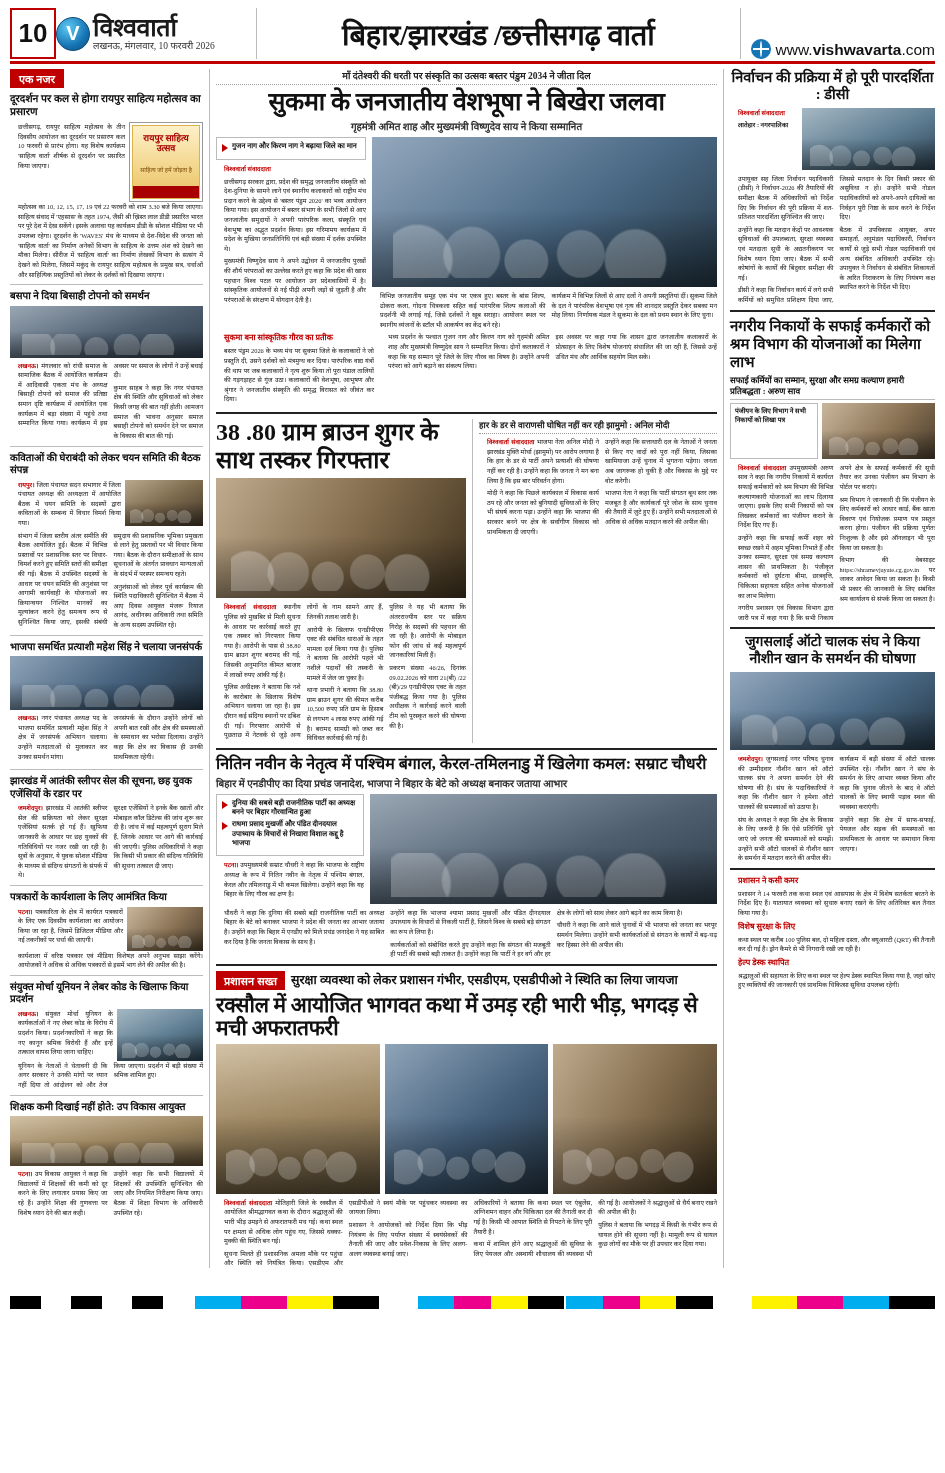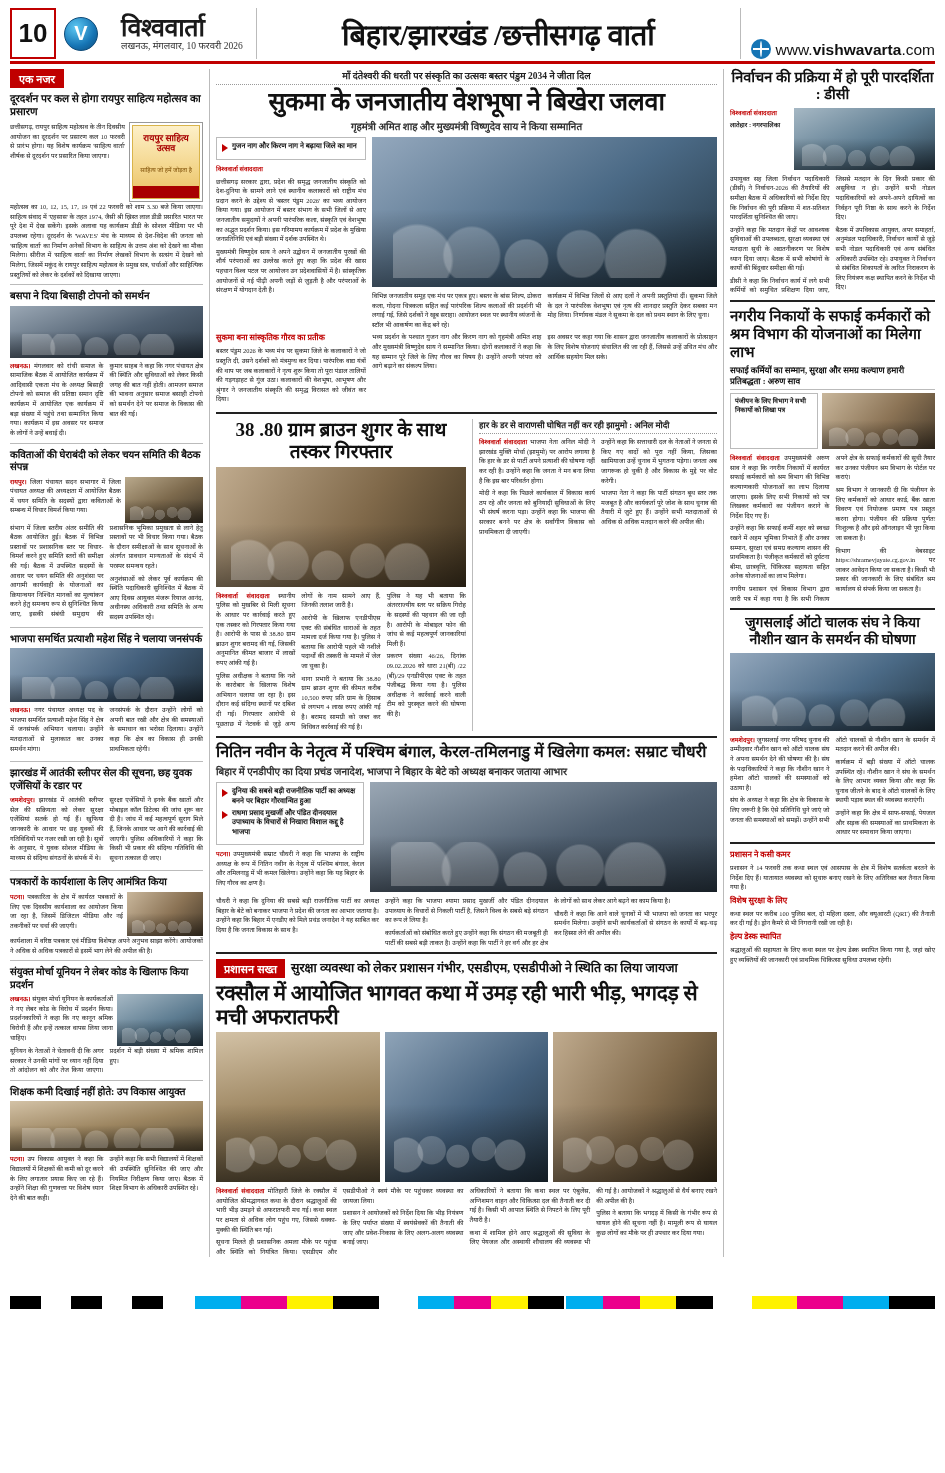"विश्ववार्ता" .logo-wrap { gap: 23px -> 3px; padding: 0 8px -> 0 0 }
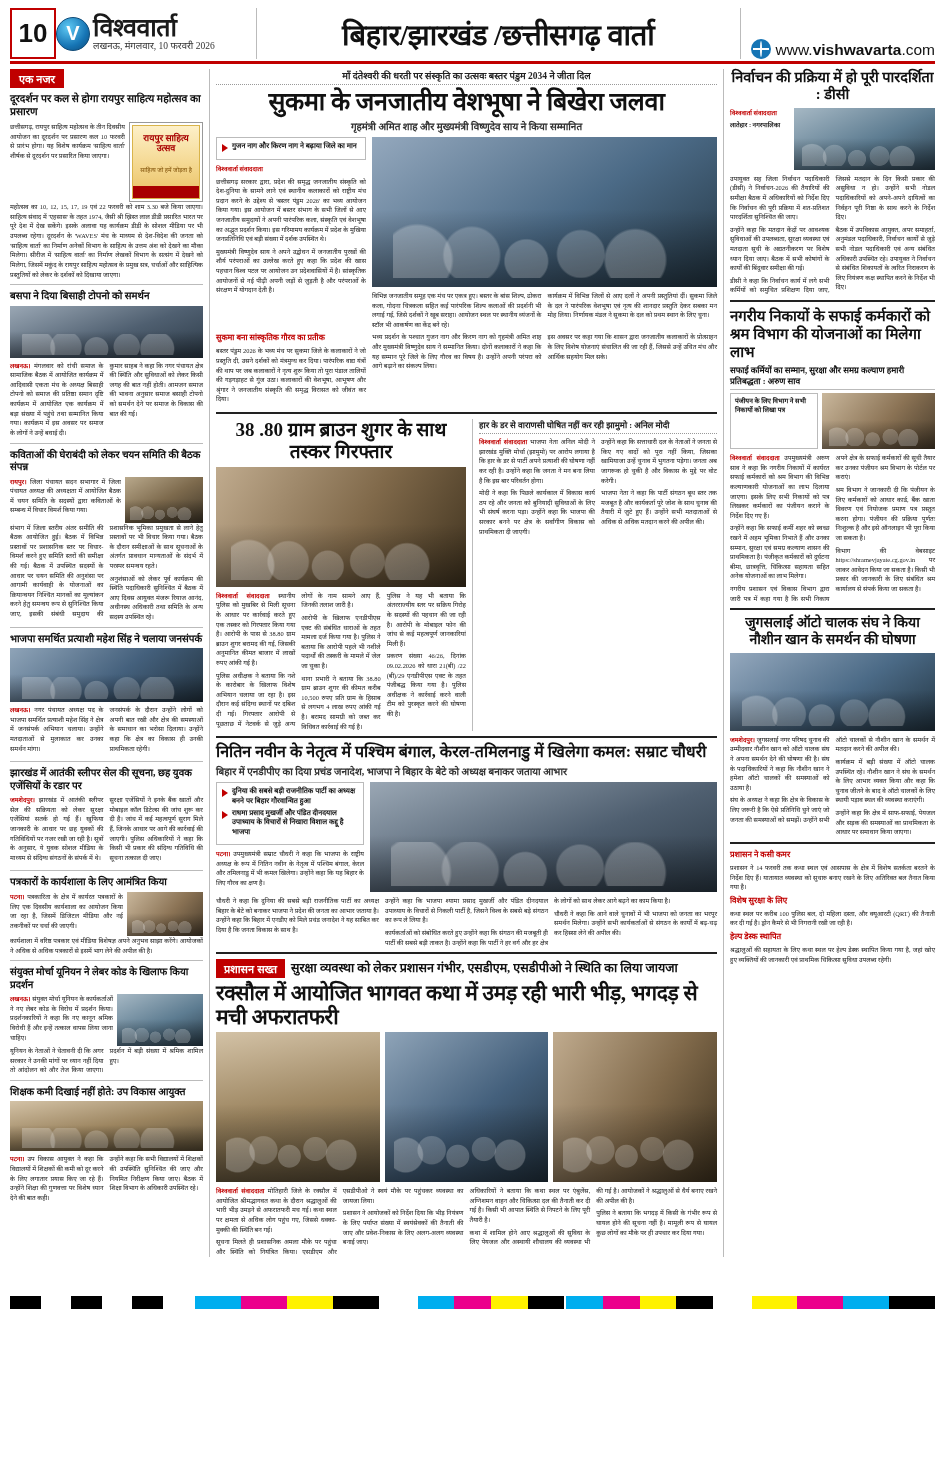"सुकमा बना सांस्कृतिक गौरव का" .body-text { margin-left: none -> 8px }
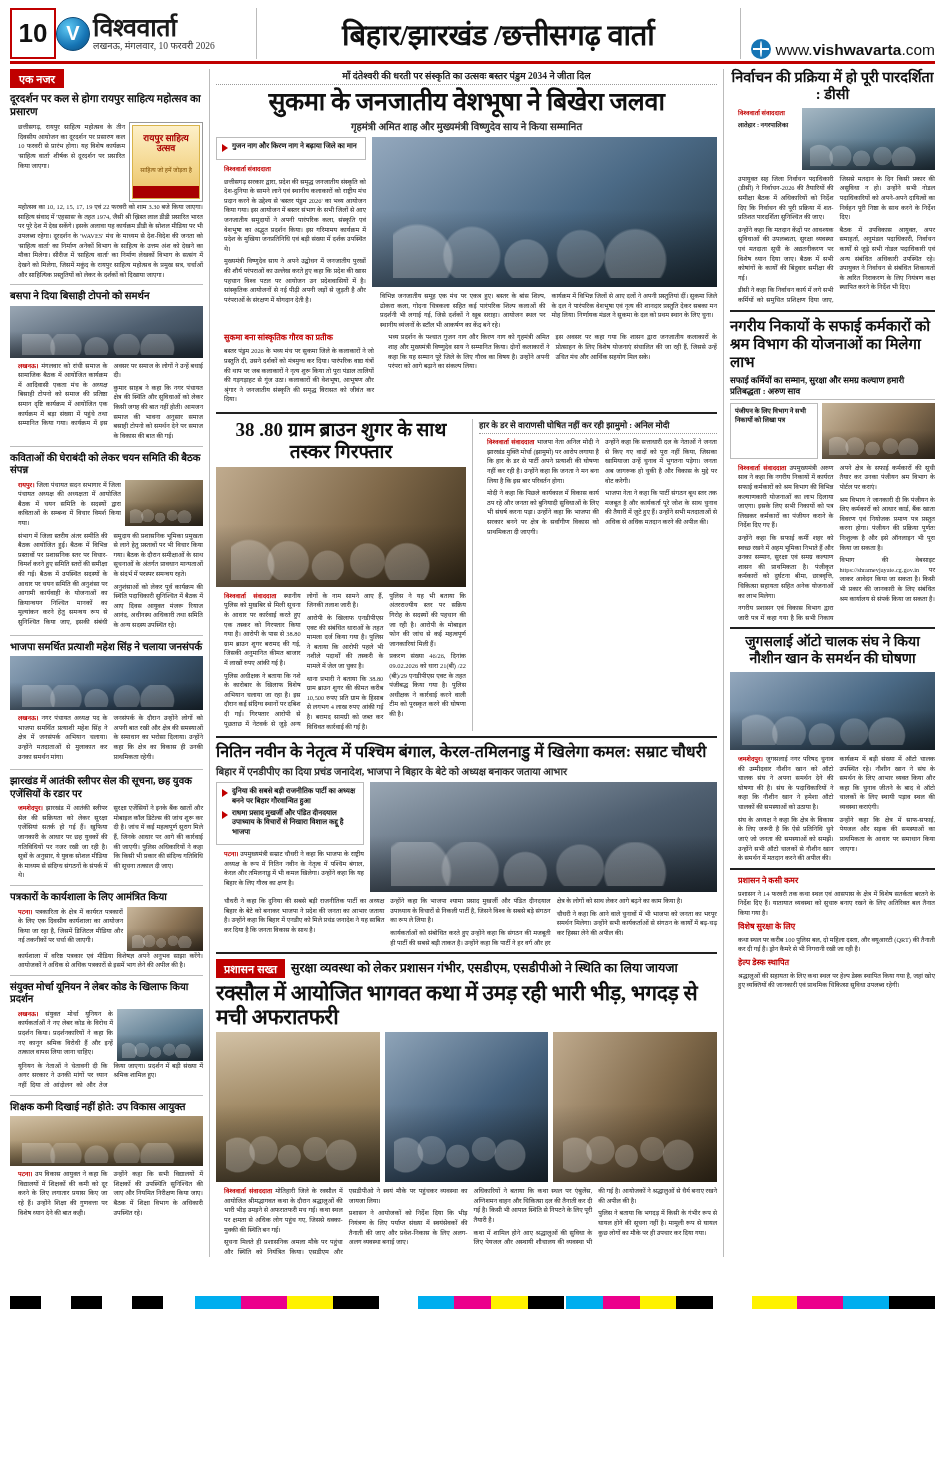"38 .80 ग्राम ब्राउन शुगर" .mid-head-2 { font-size: 19px -> 24px; text-align: center -> none }
